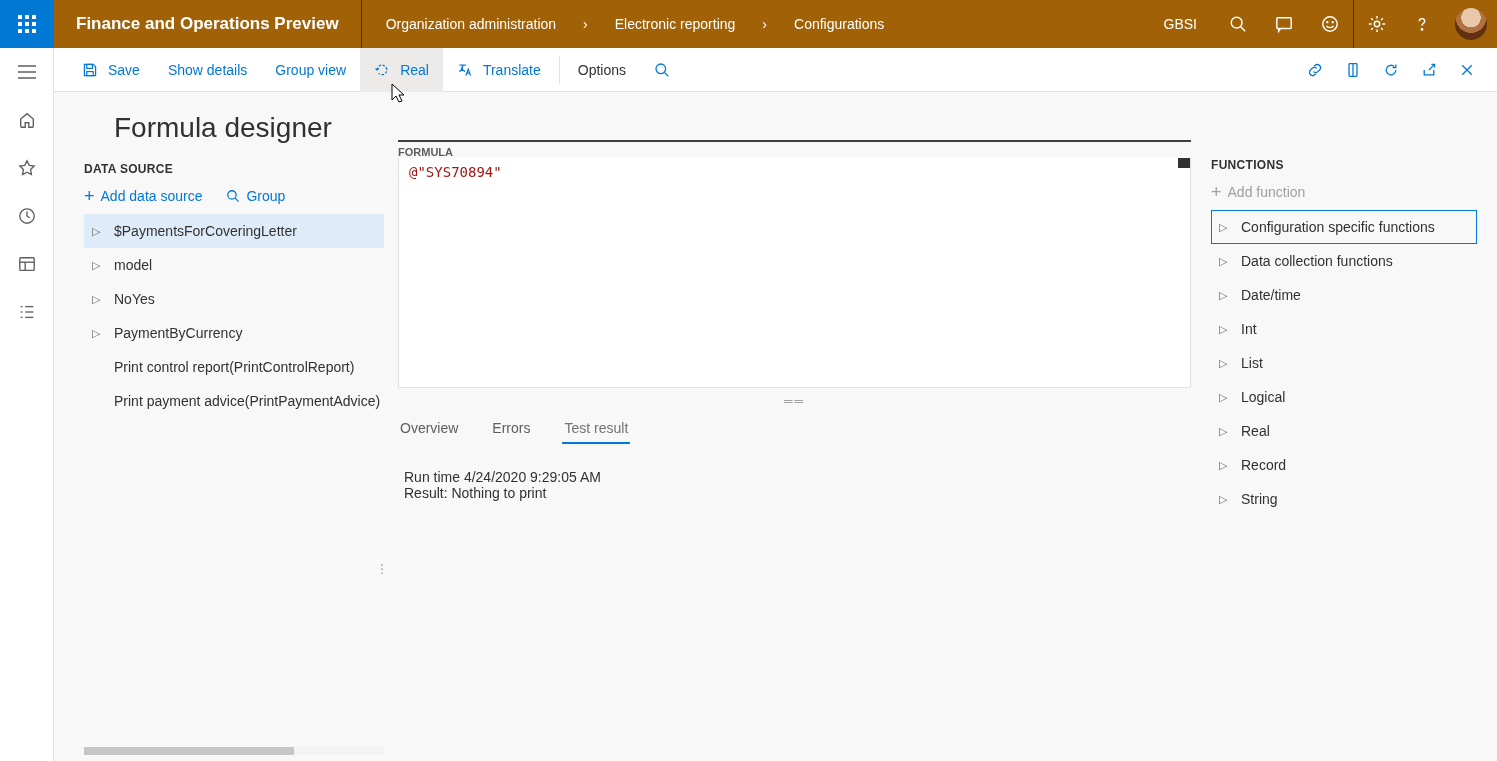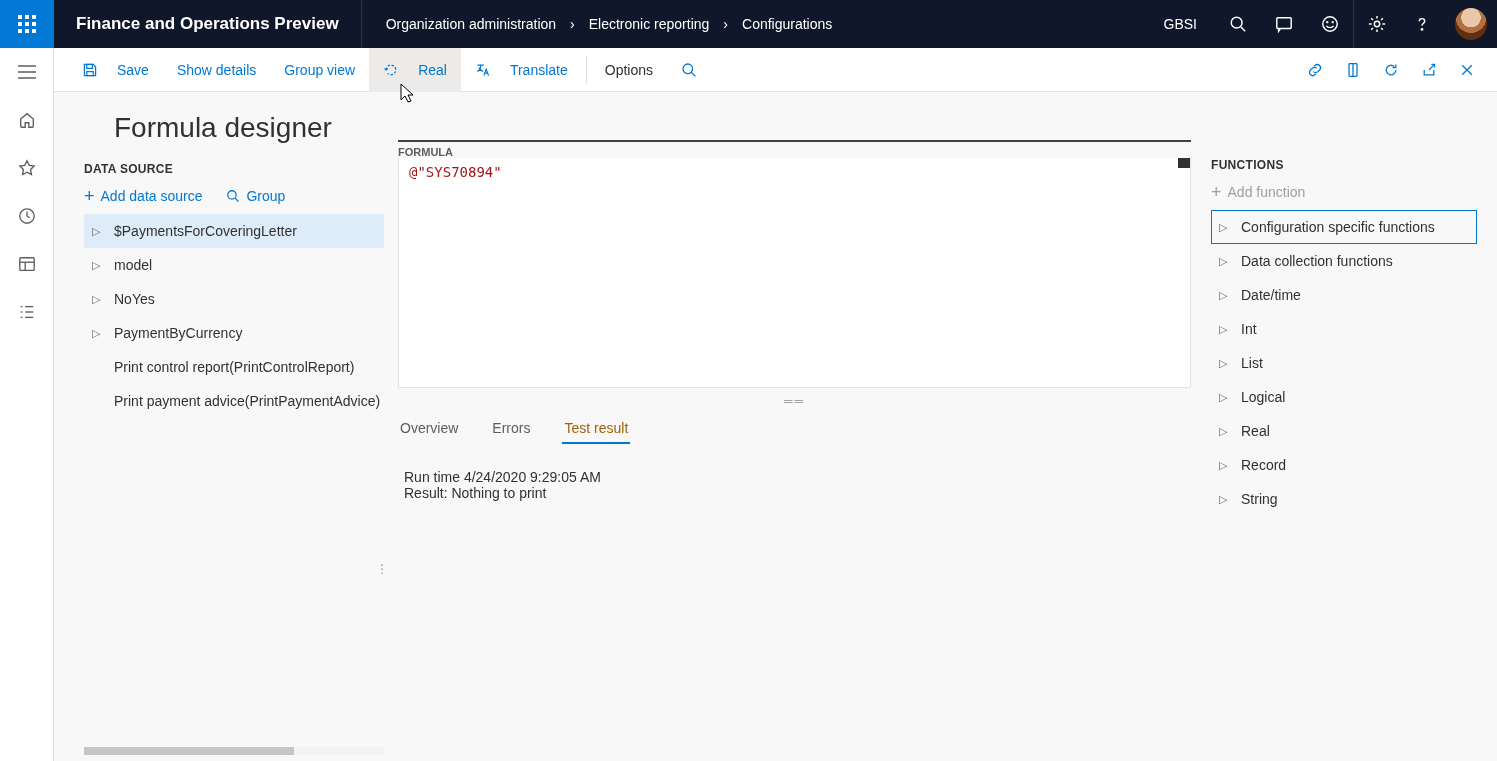"Finance and Operations Preview" .top-bar { background: #0f172a -> #a16207 }
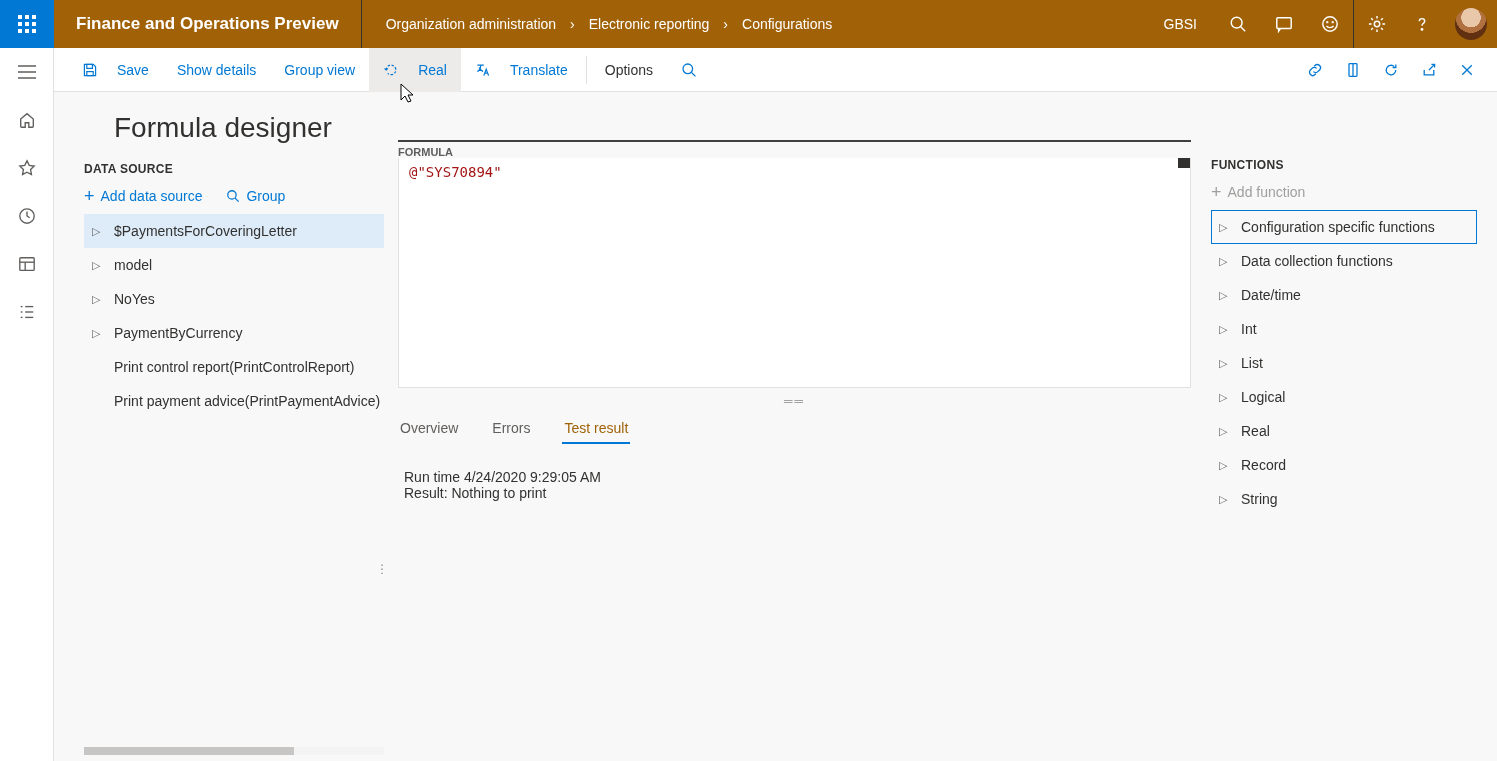"Organization administration" .breadcrumb { gap: 14px -> 27px }
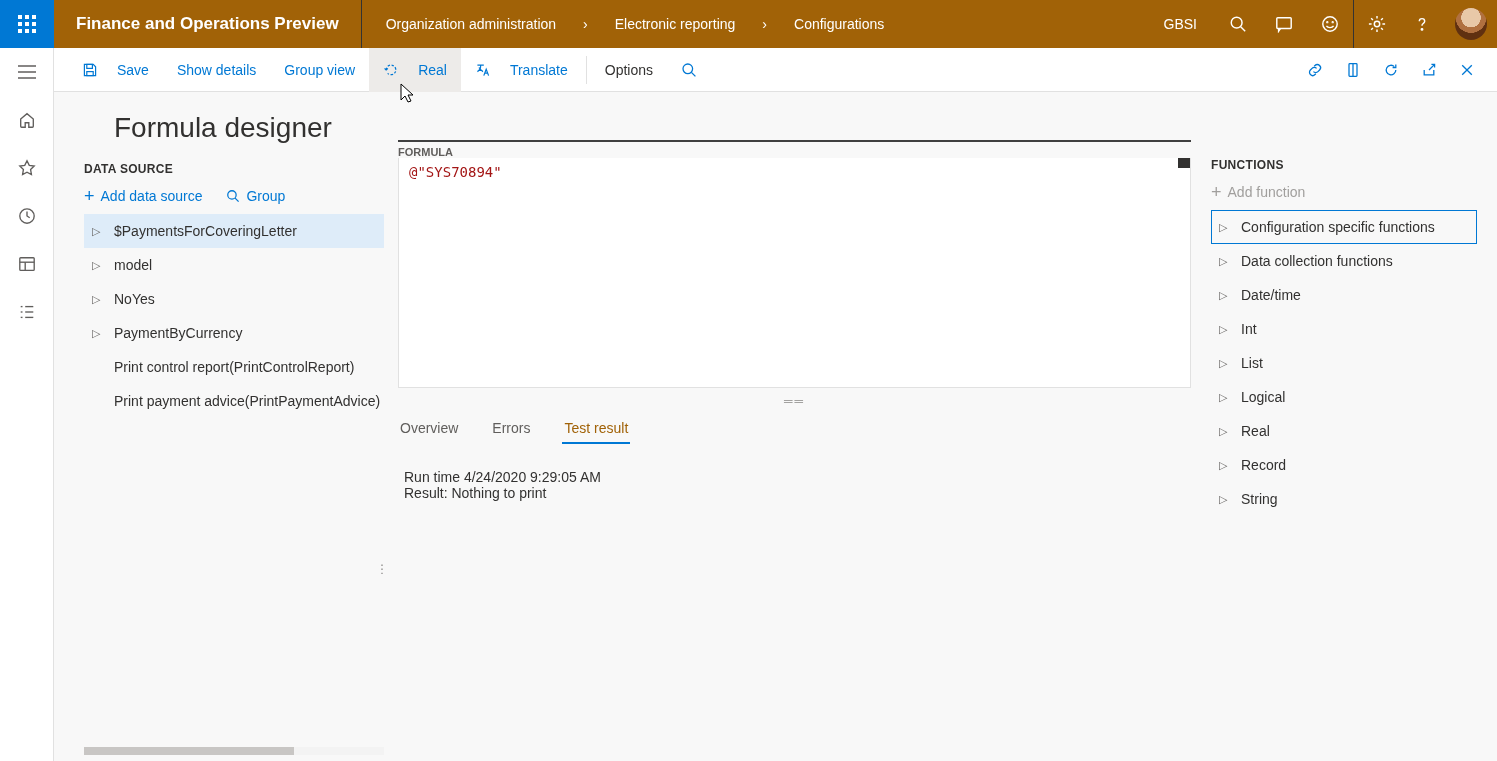"Save" .action-btn { gap: 19px -> 10px }
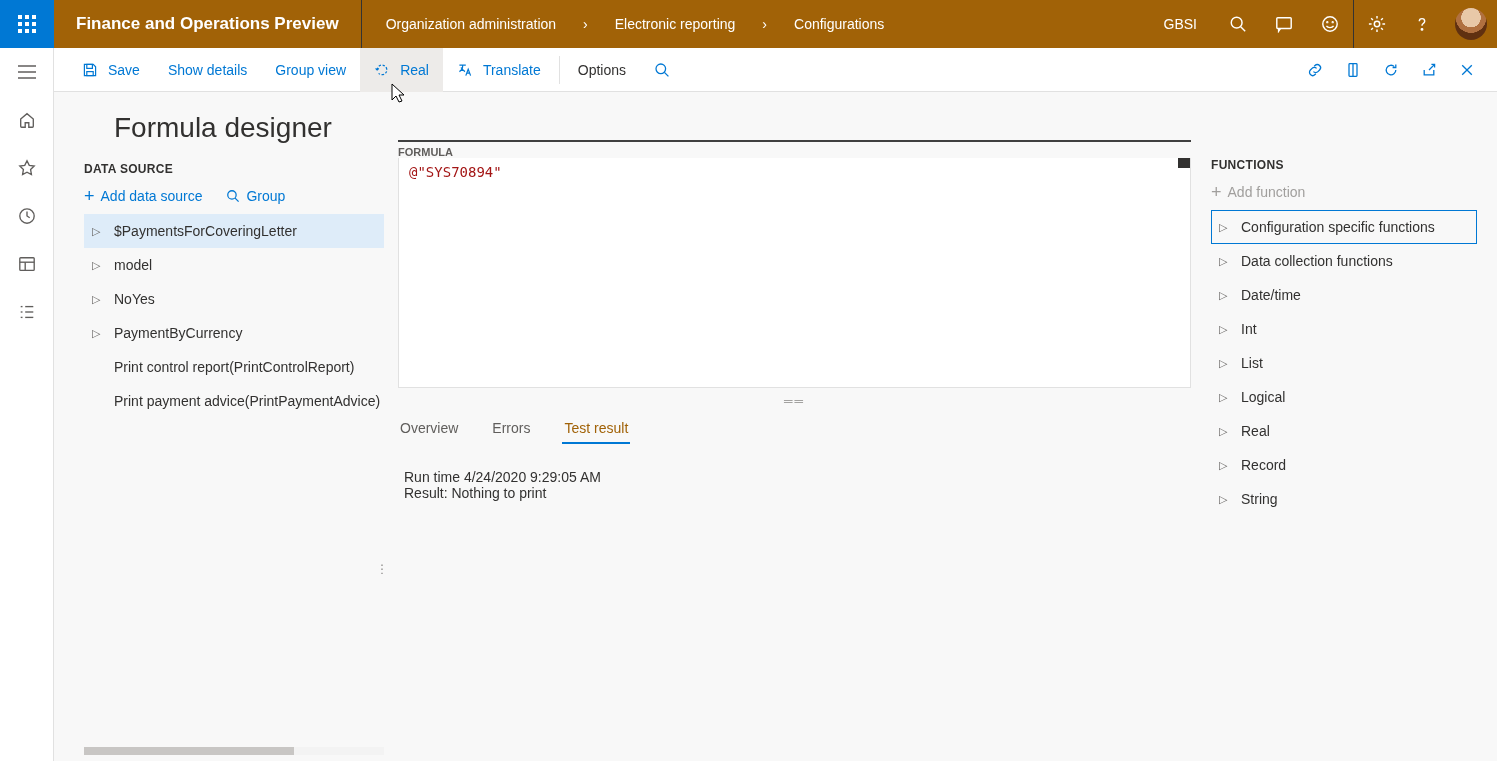"Test result" .tab.active { color: #a16207 -> #737373 }
